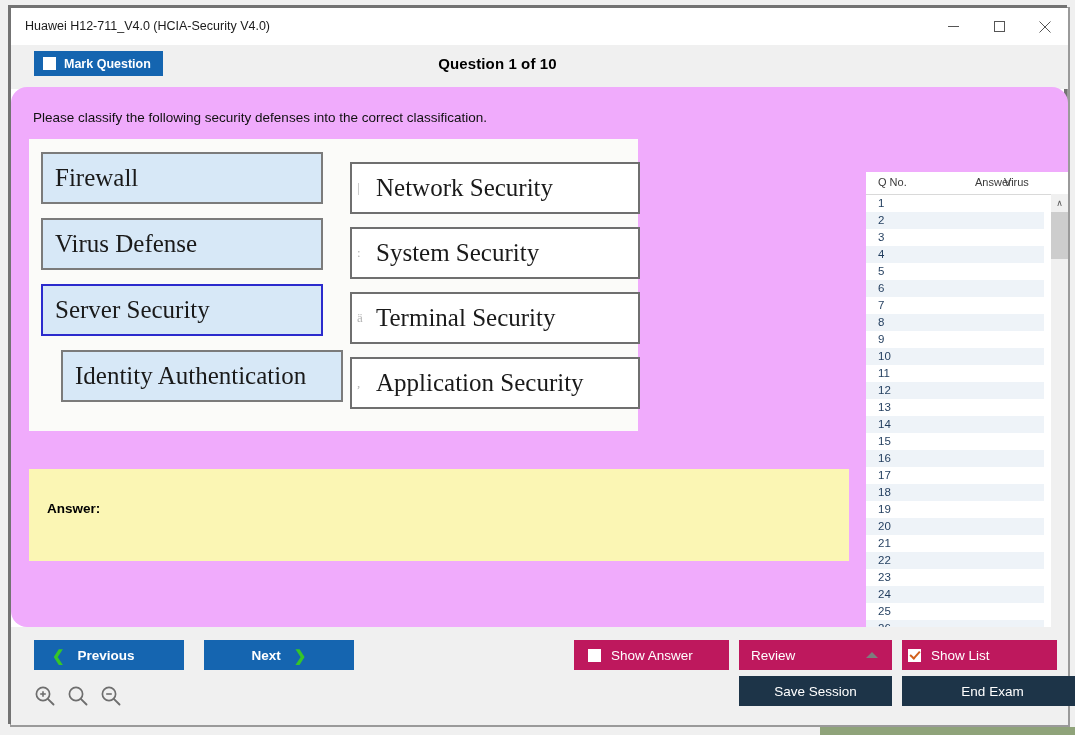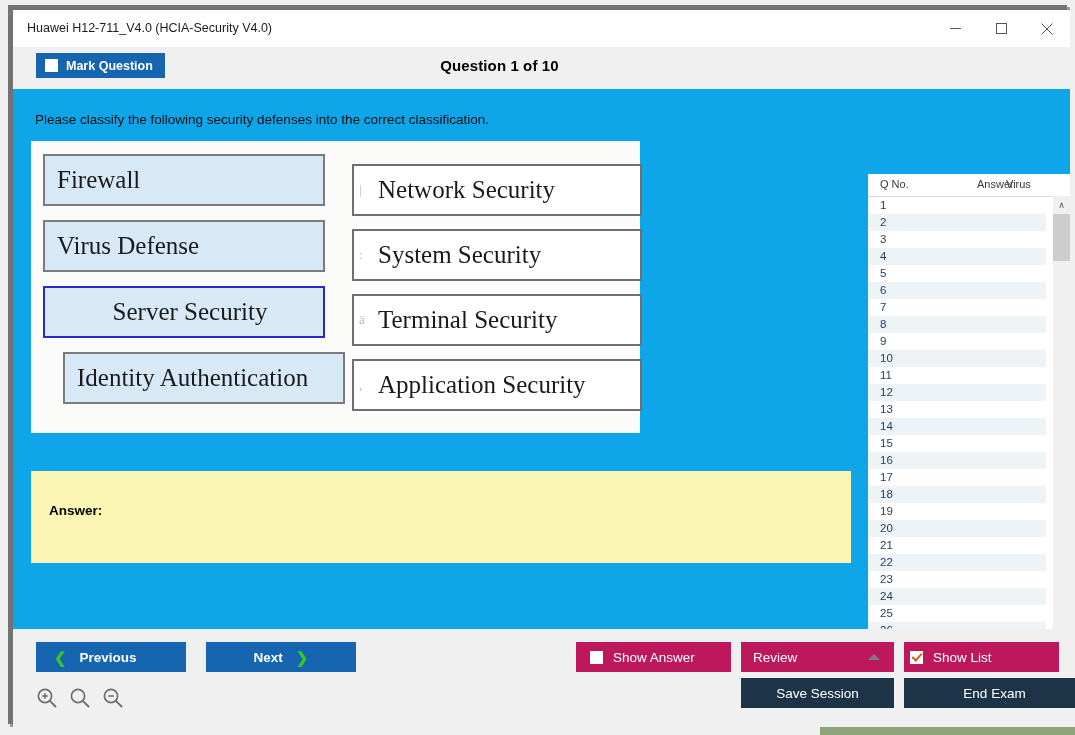"Huawei H12-711_V4.0 (HCIA-Security V4.0)" .window-frame { border: 5px solid #737373 -> 3px solid #737373 }
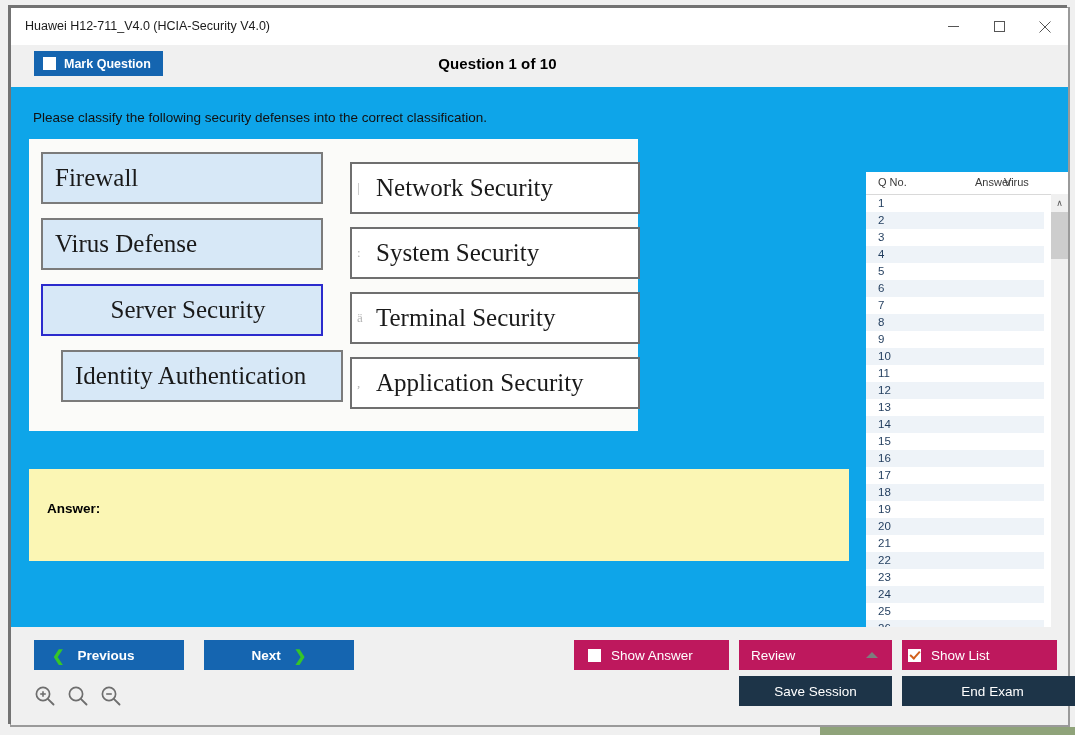"Please classify the following security" .main-area { background: #0ea5e9 -> #f0abfc; border-radius: none -> 16px }
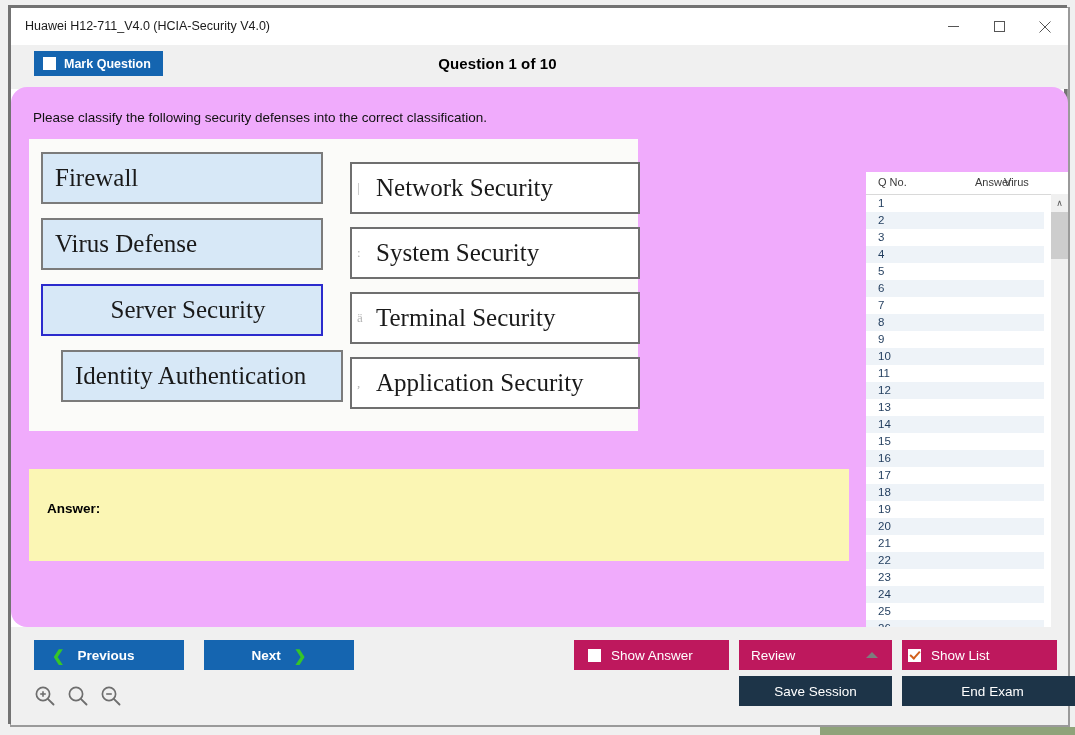"Server Security" .r2 { justify-content: center -> none }
